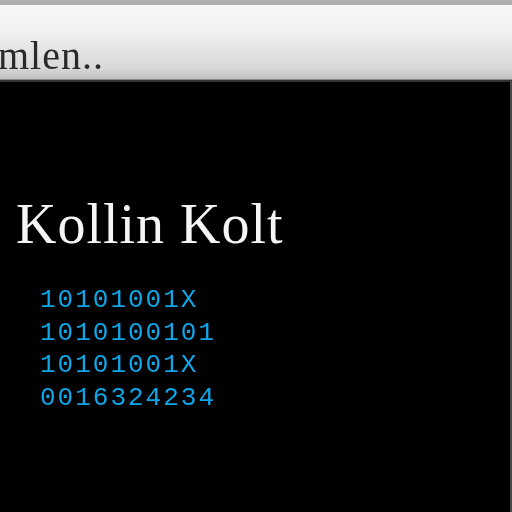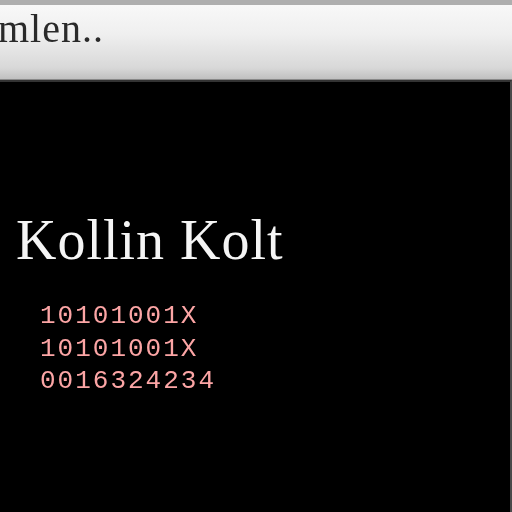"mlen.." .titlebar { align-items: flex-start -> flex-end }
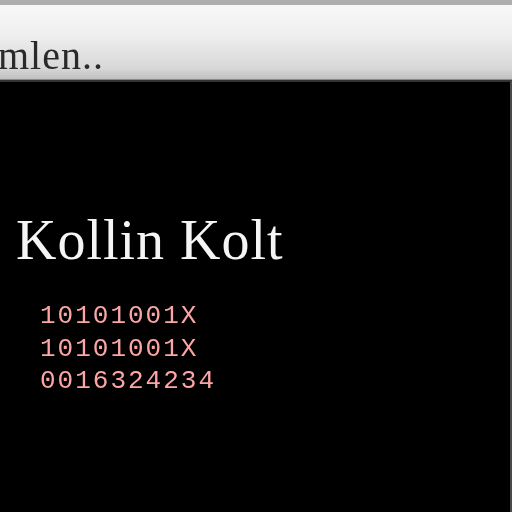"Kollin Kolt" .heading { margin-top: 16px -> none }
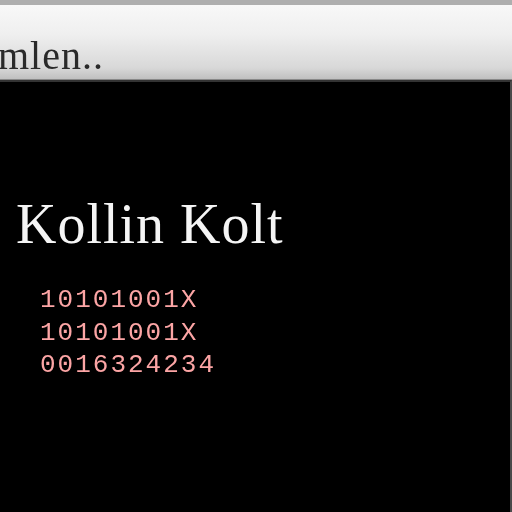"10101001X" .binary-block { color: #fca5a5 -> #0ea5e9 }
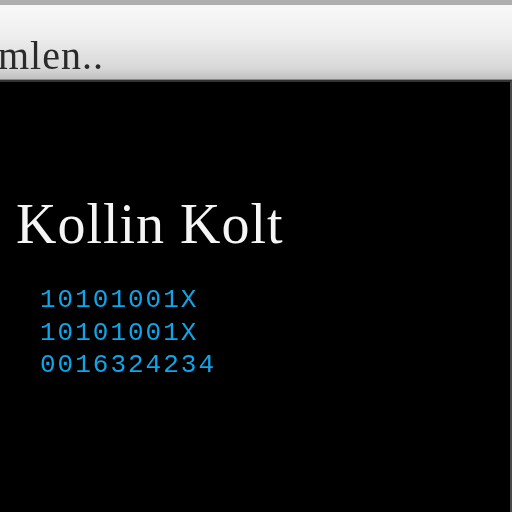"1010100101" span.binary-line { html: none -> <span>1010100101</span> }
